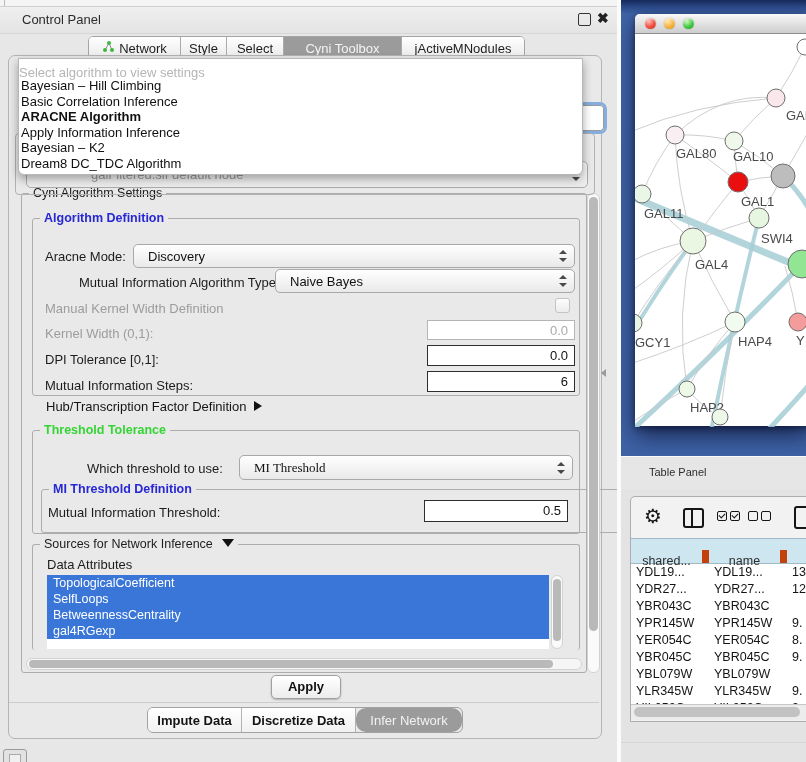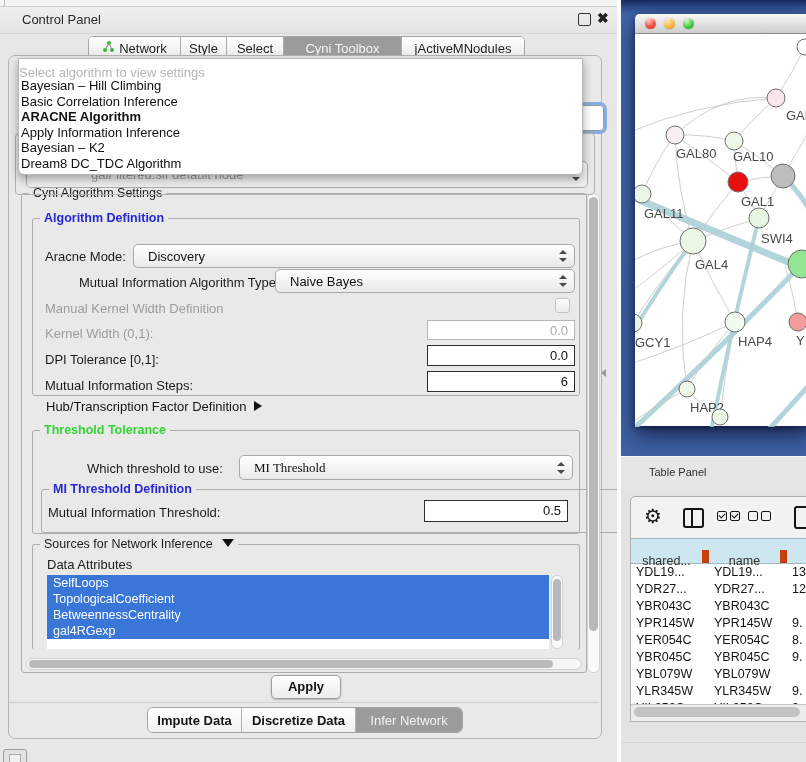"SelfLoops" div.attr-item { order: before "TopologicalCoefficient" -> after "TopologicalCoefficient" }
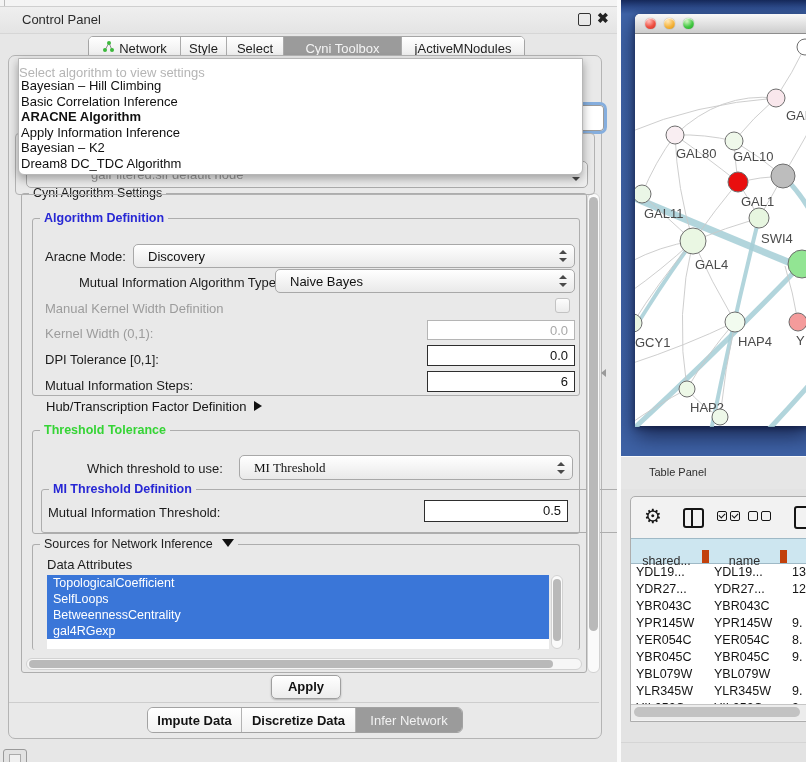"Infer Network" div.bt-tab { border-radius: none -> 10px }
